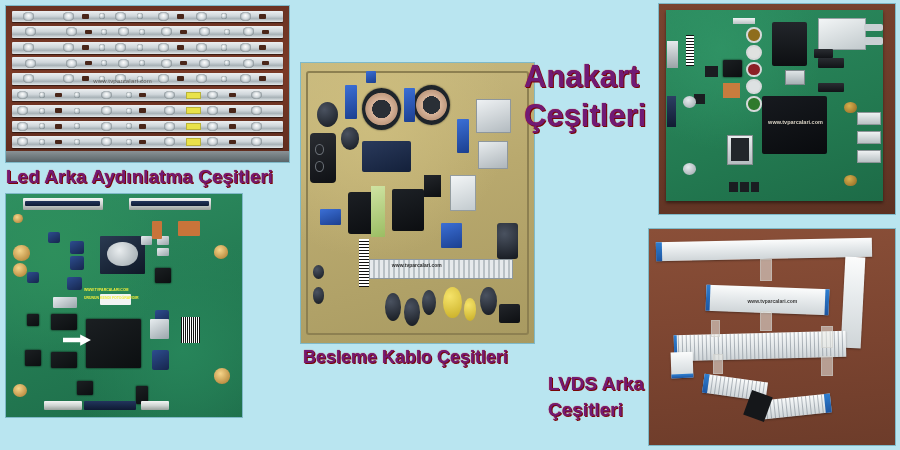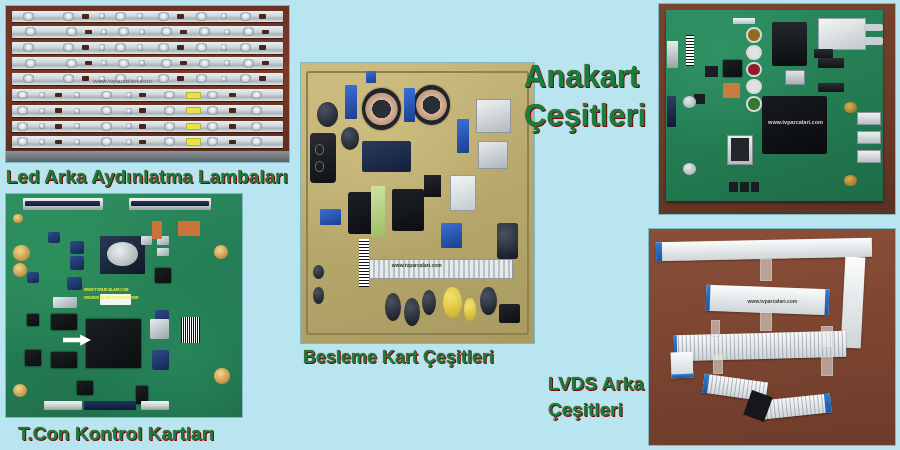"Anakart" .caption { color: #15803d -> #701a75 }
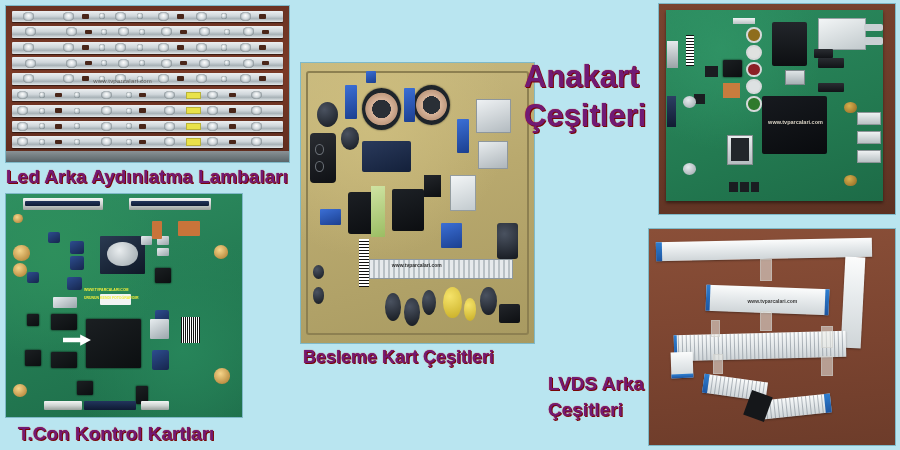"Led Arka Aydınlatma Lambaları" div.caption { text: Lambaları -> Çeşitleri }
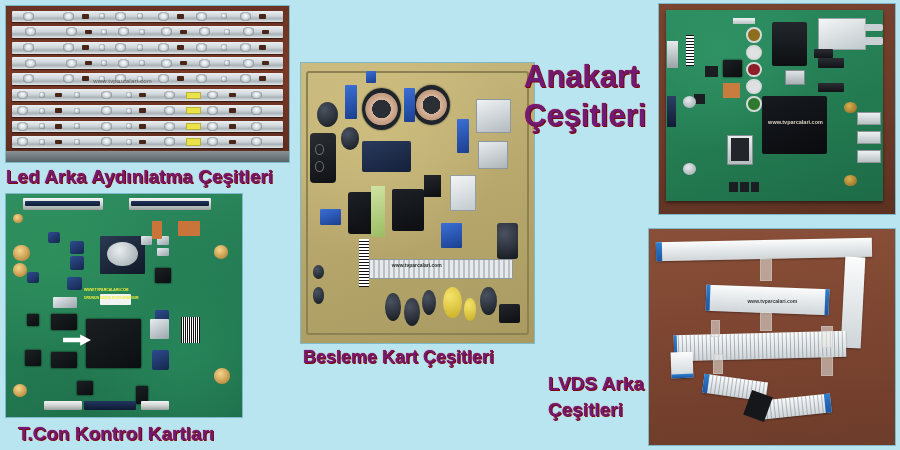"Besleme Kart Çeşitleri" div.caption { text: Kart -> Kablo }
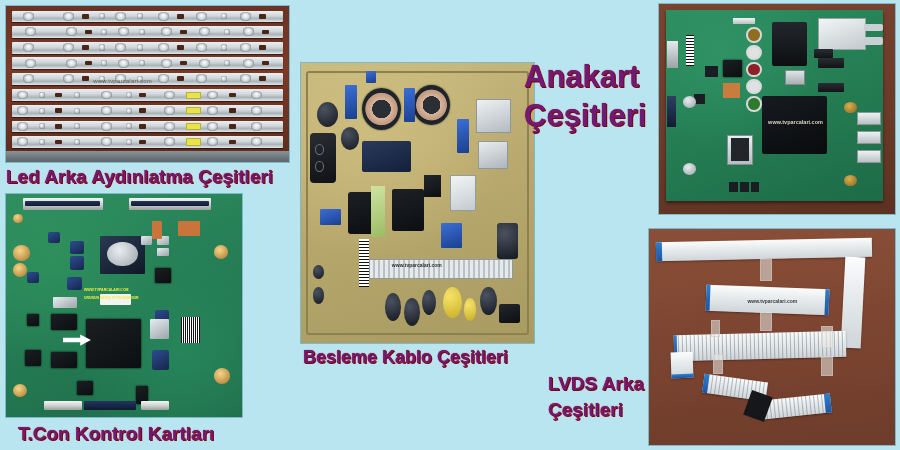"T.Con Kontrol Kartları" div.caption { html: <div>T.Con Kontrol Kartları</div> -> none }
